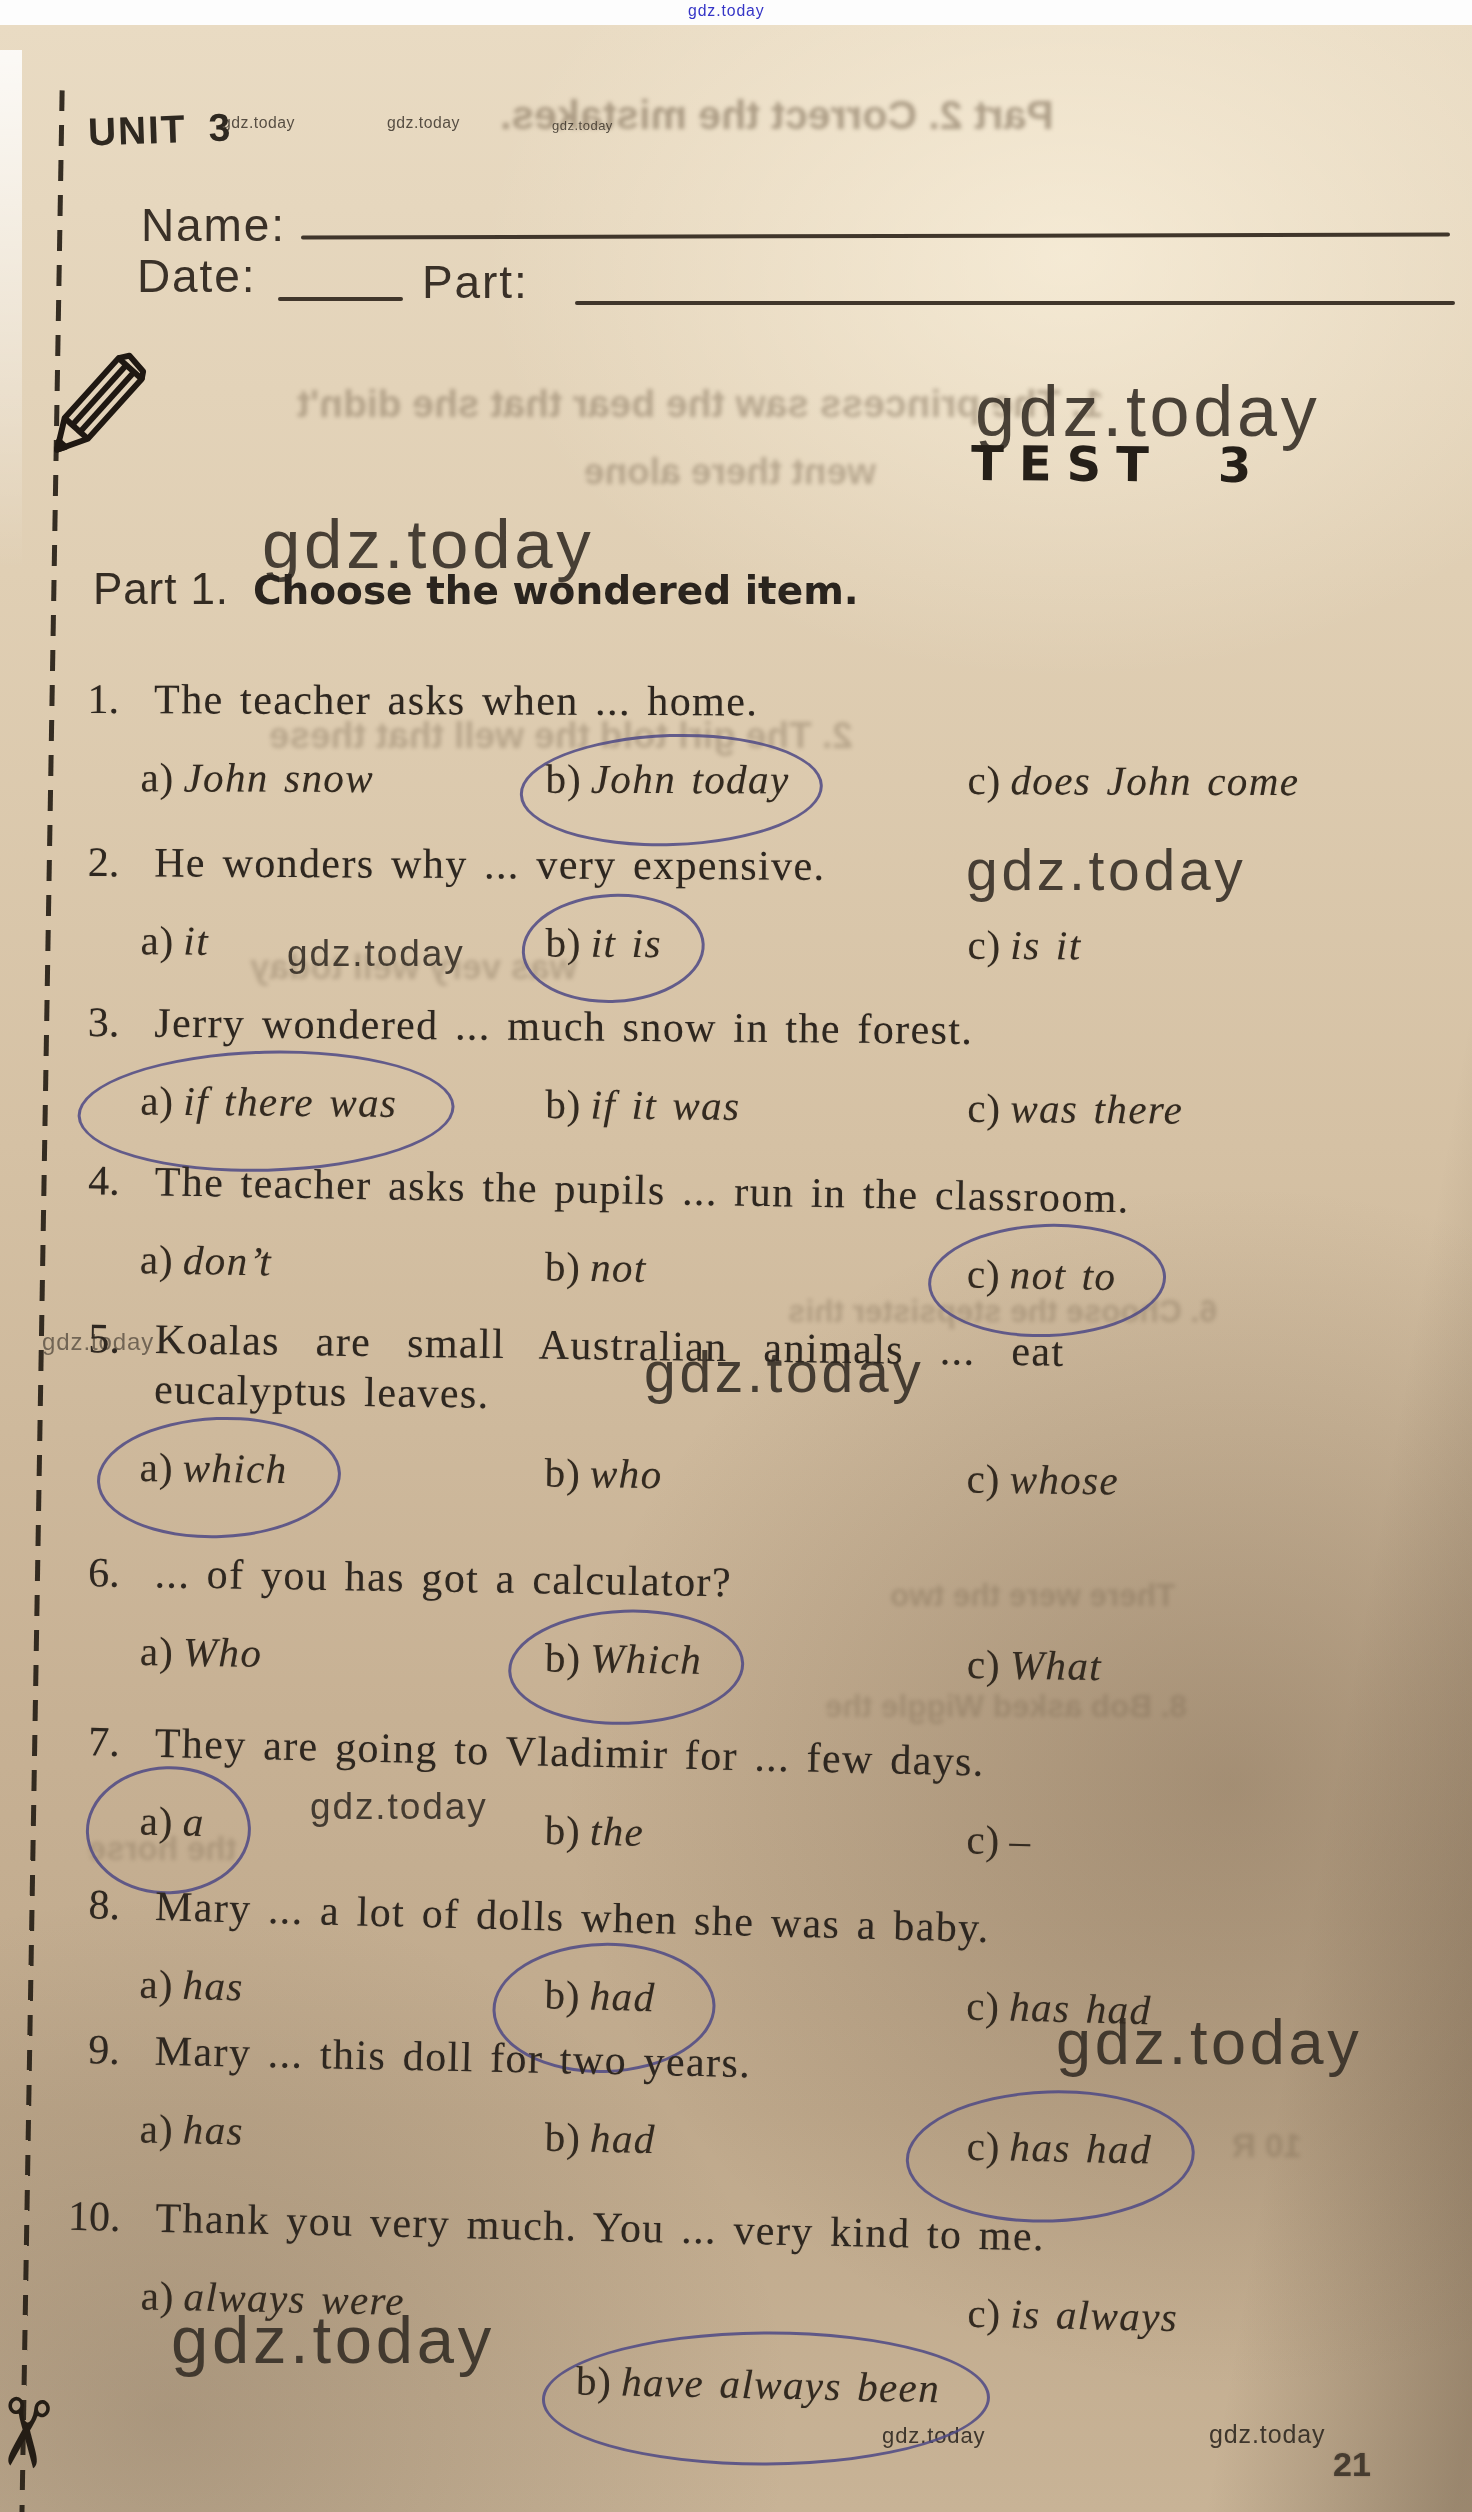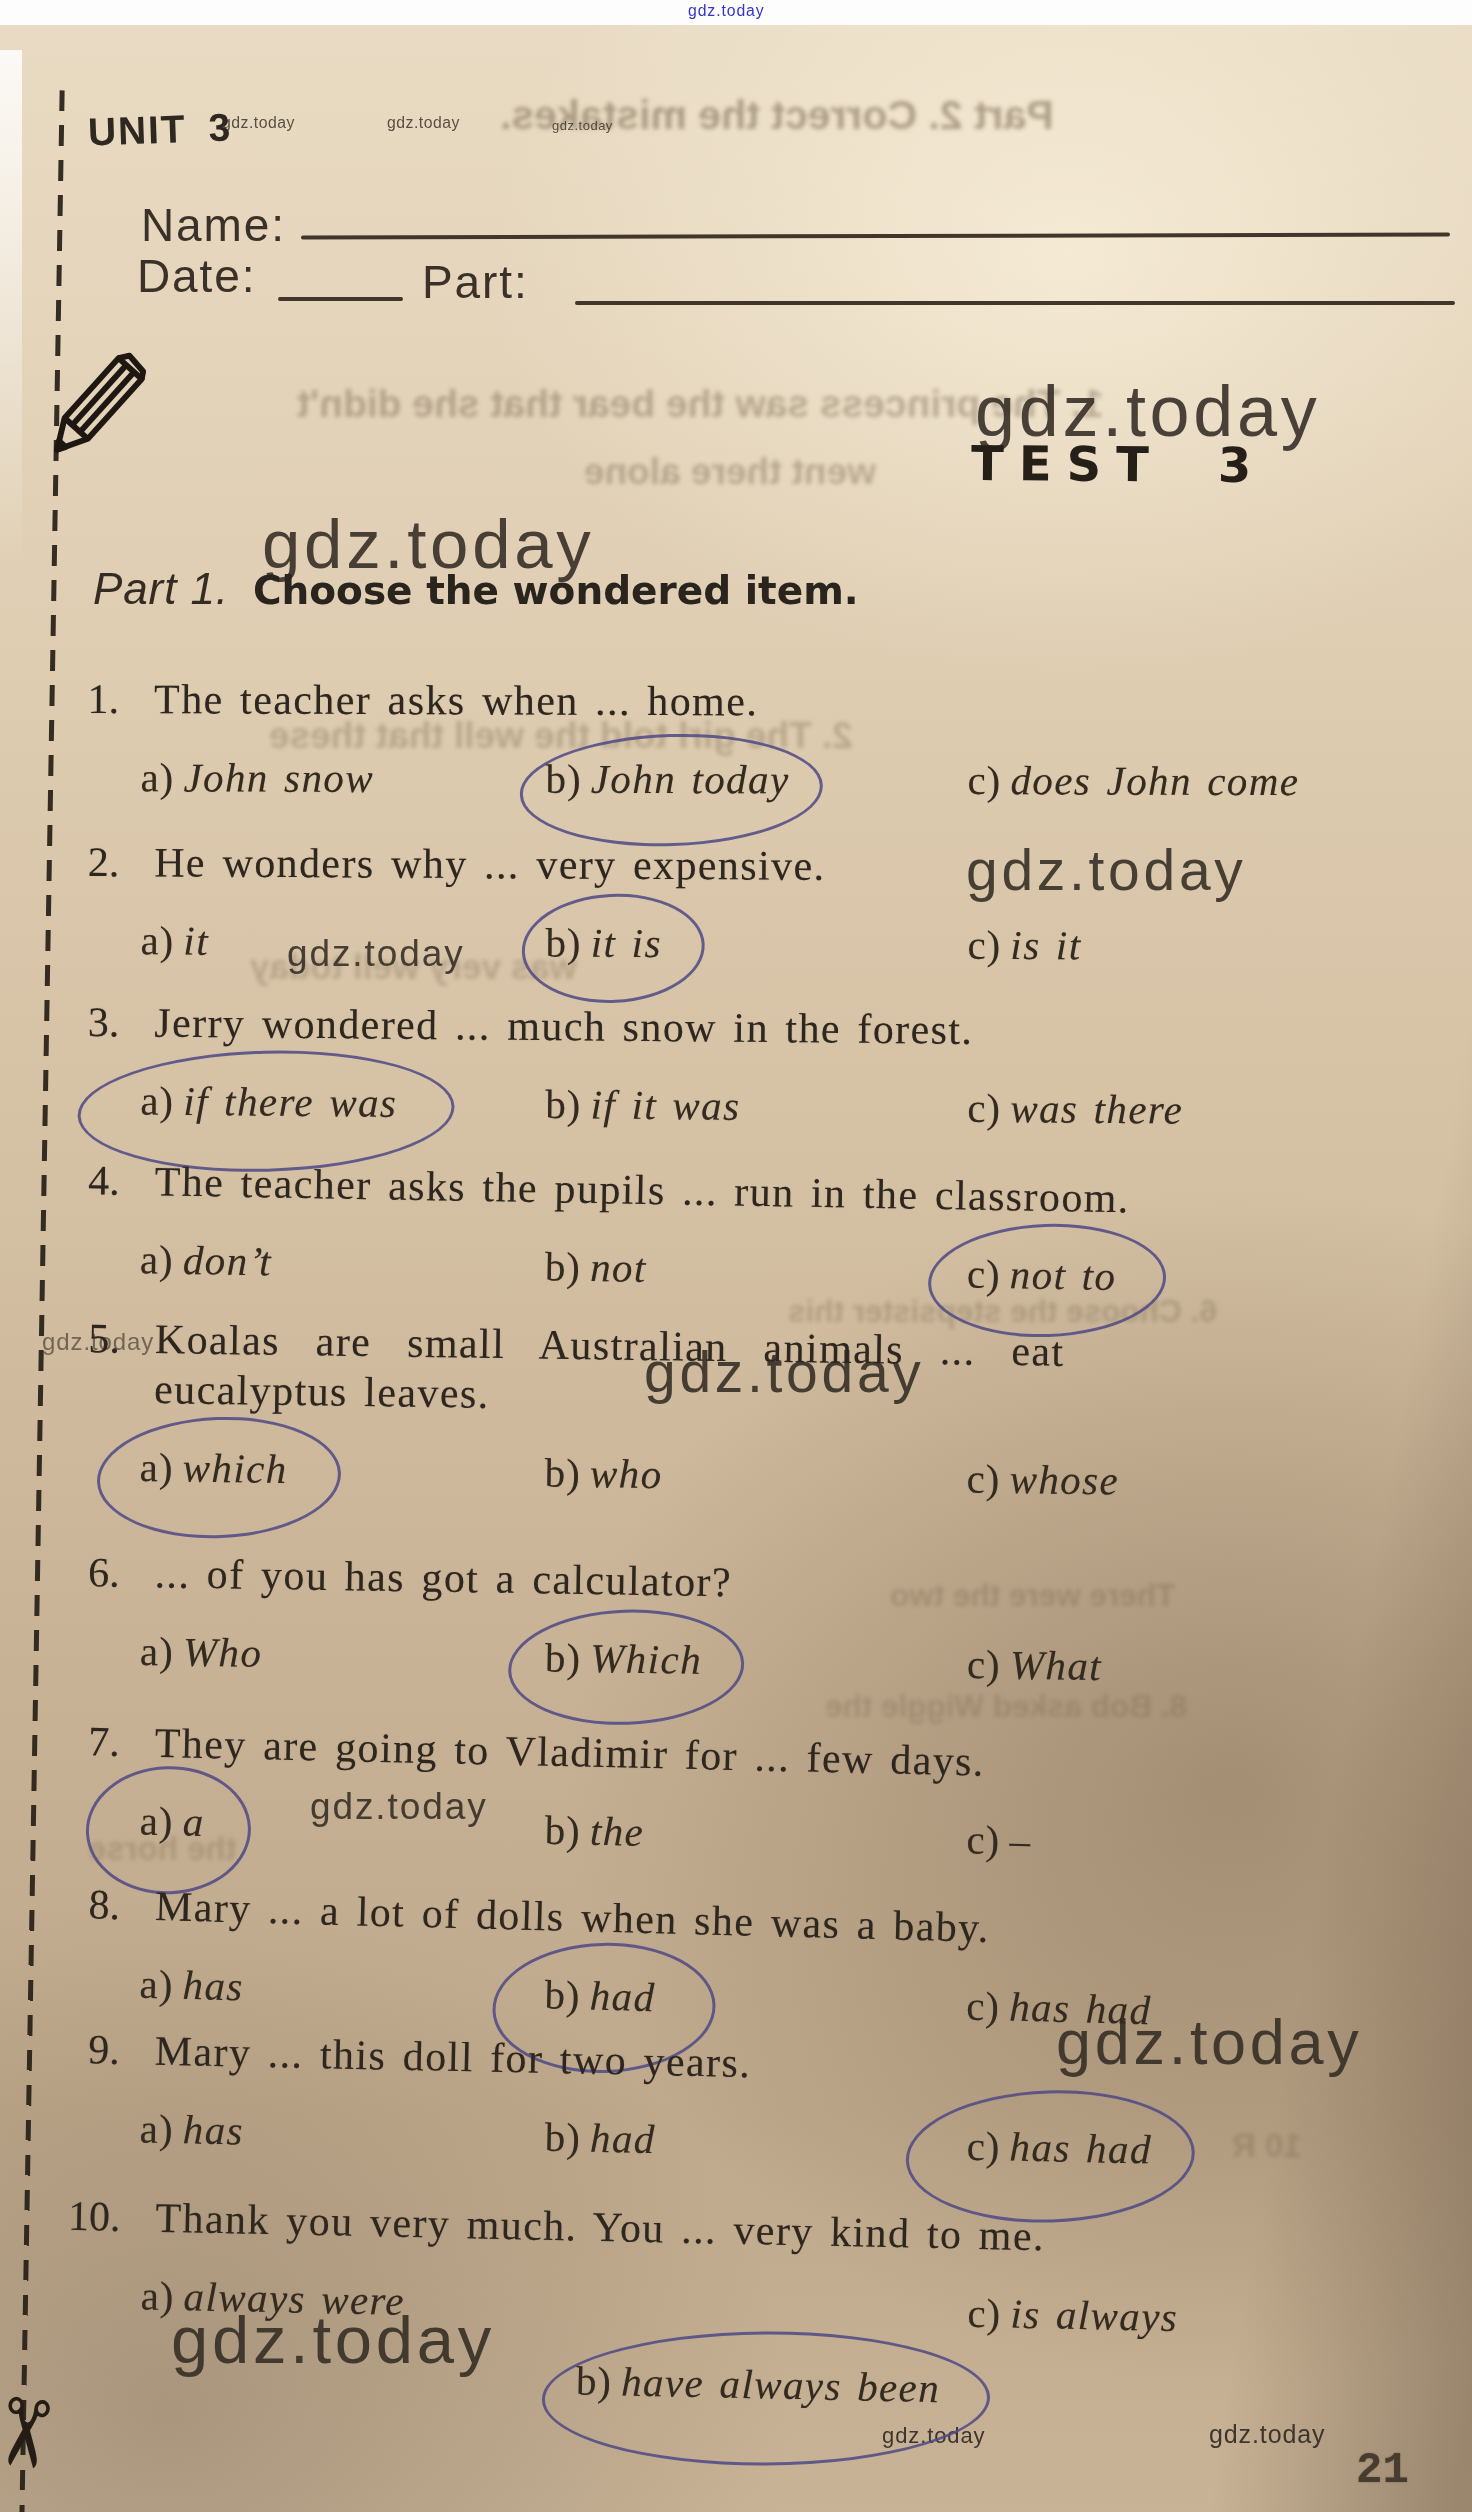"Part 1." .part1 .p-label { font-style: italic -> none }
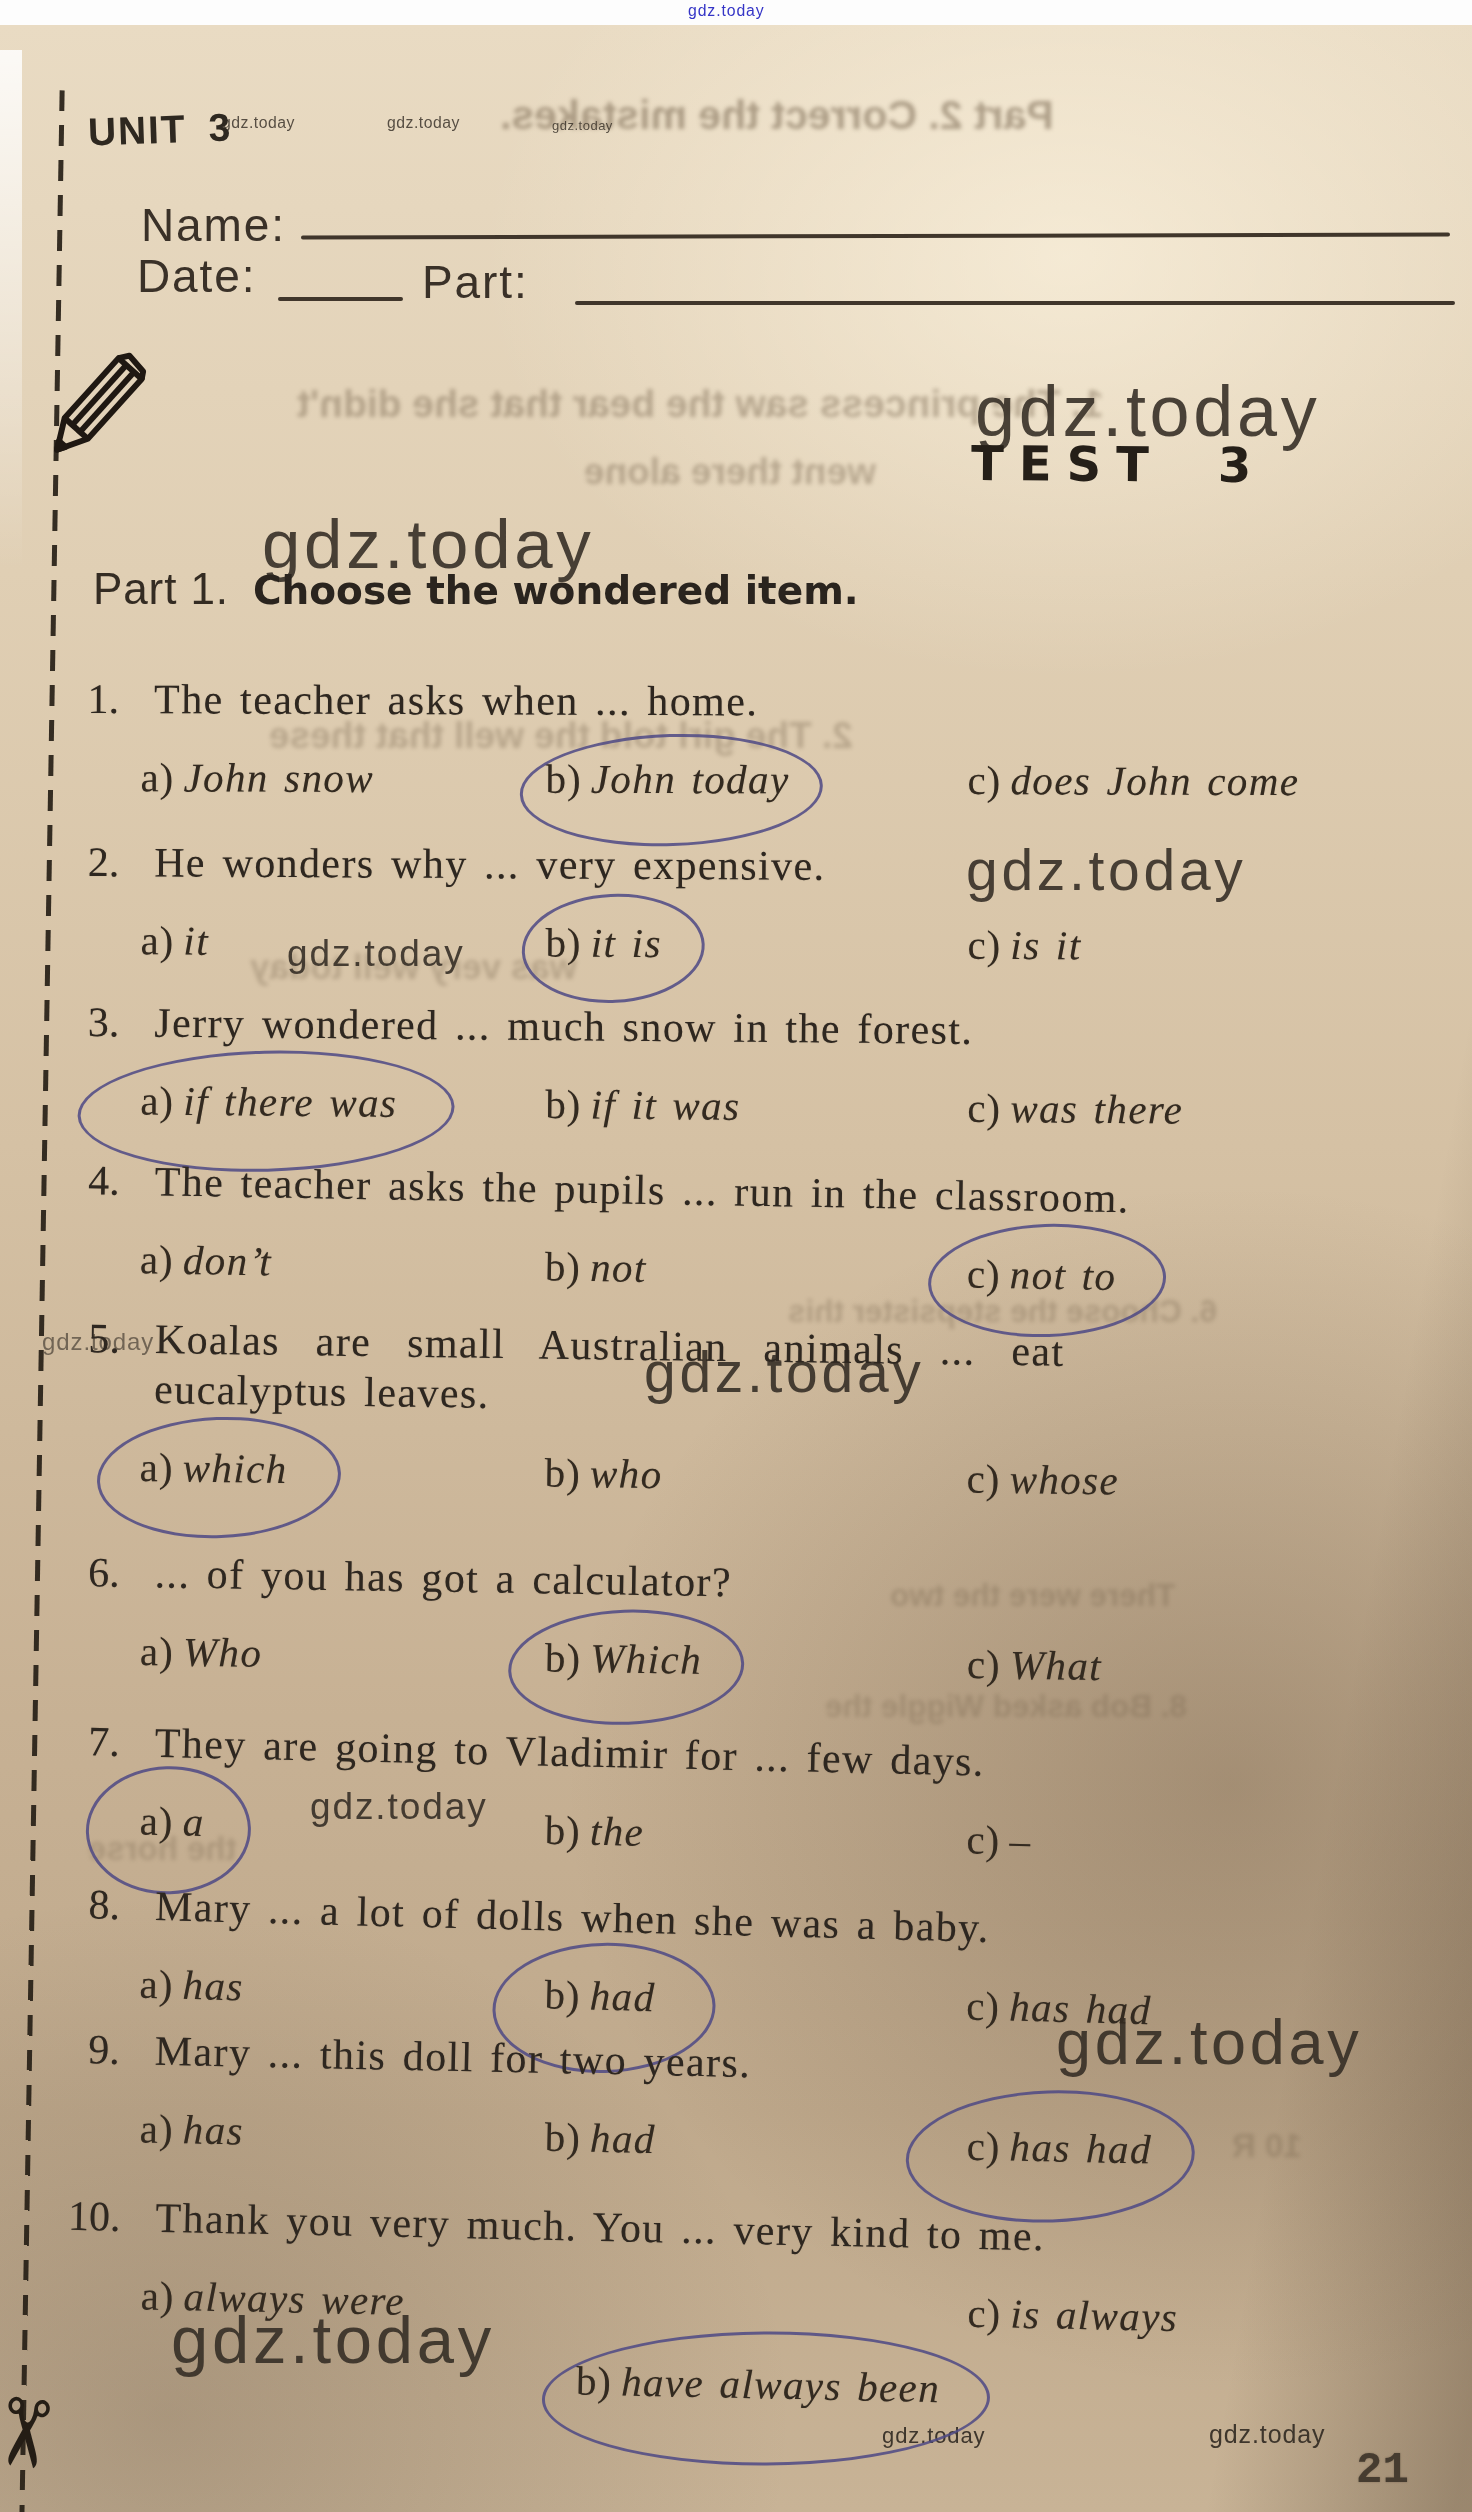"21" .pagenum { font-family: Liberation Mono, monospace -> Liberation Sans, sans-serif; font-size: 44px -> 34px; margin-left: 23px -> none }
